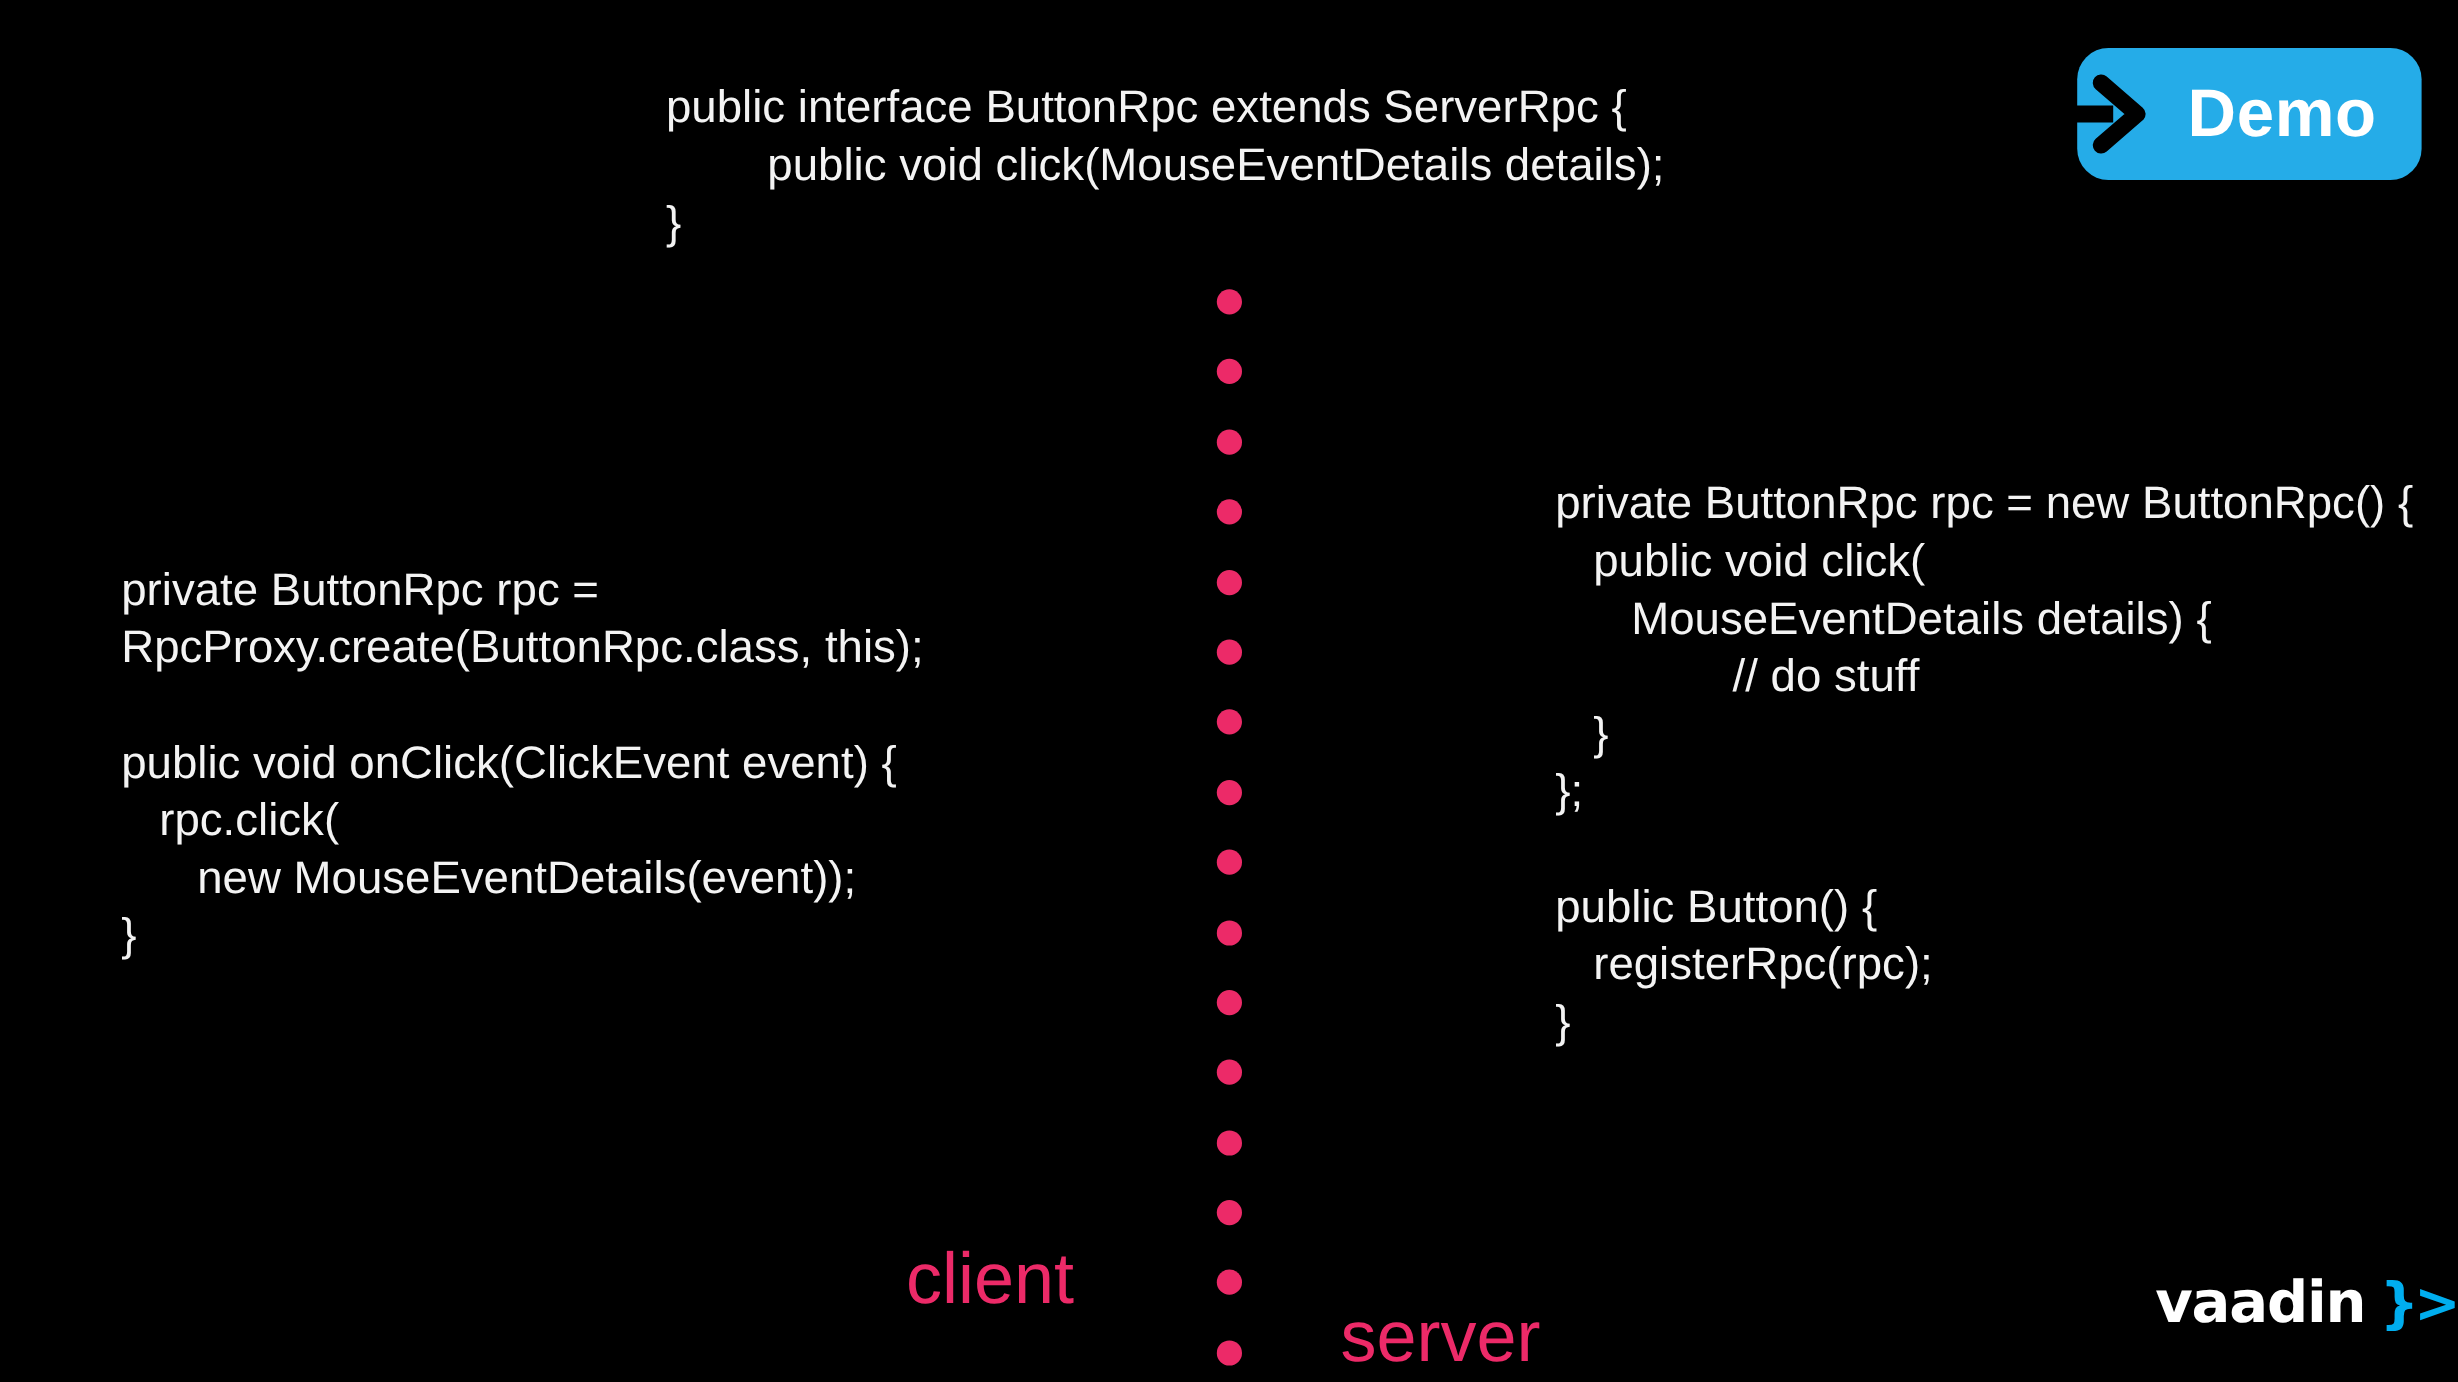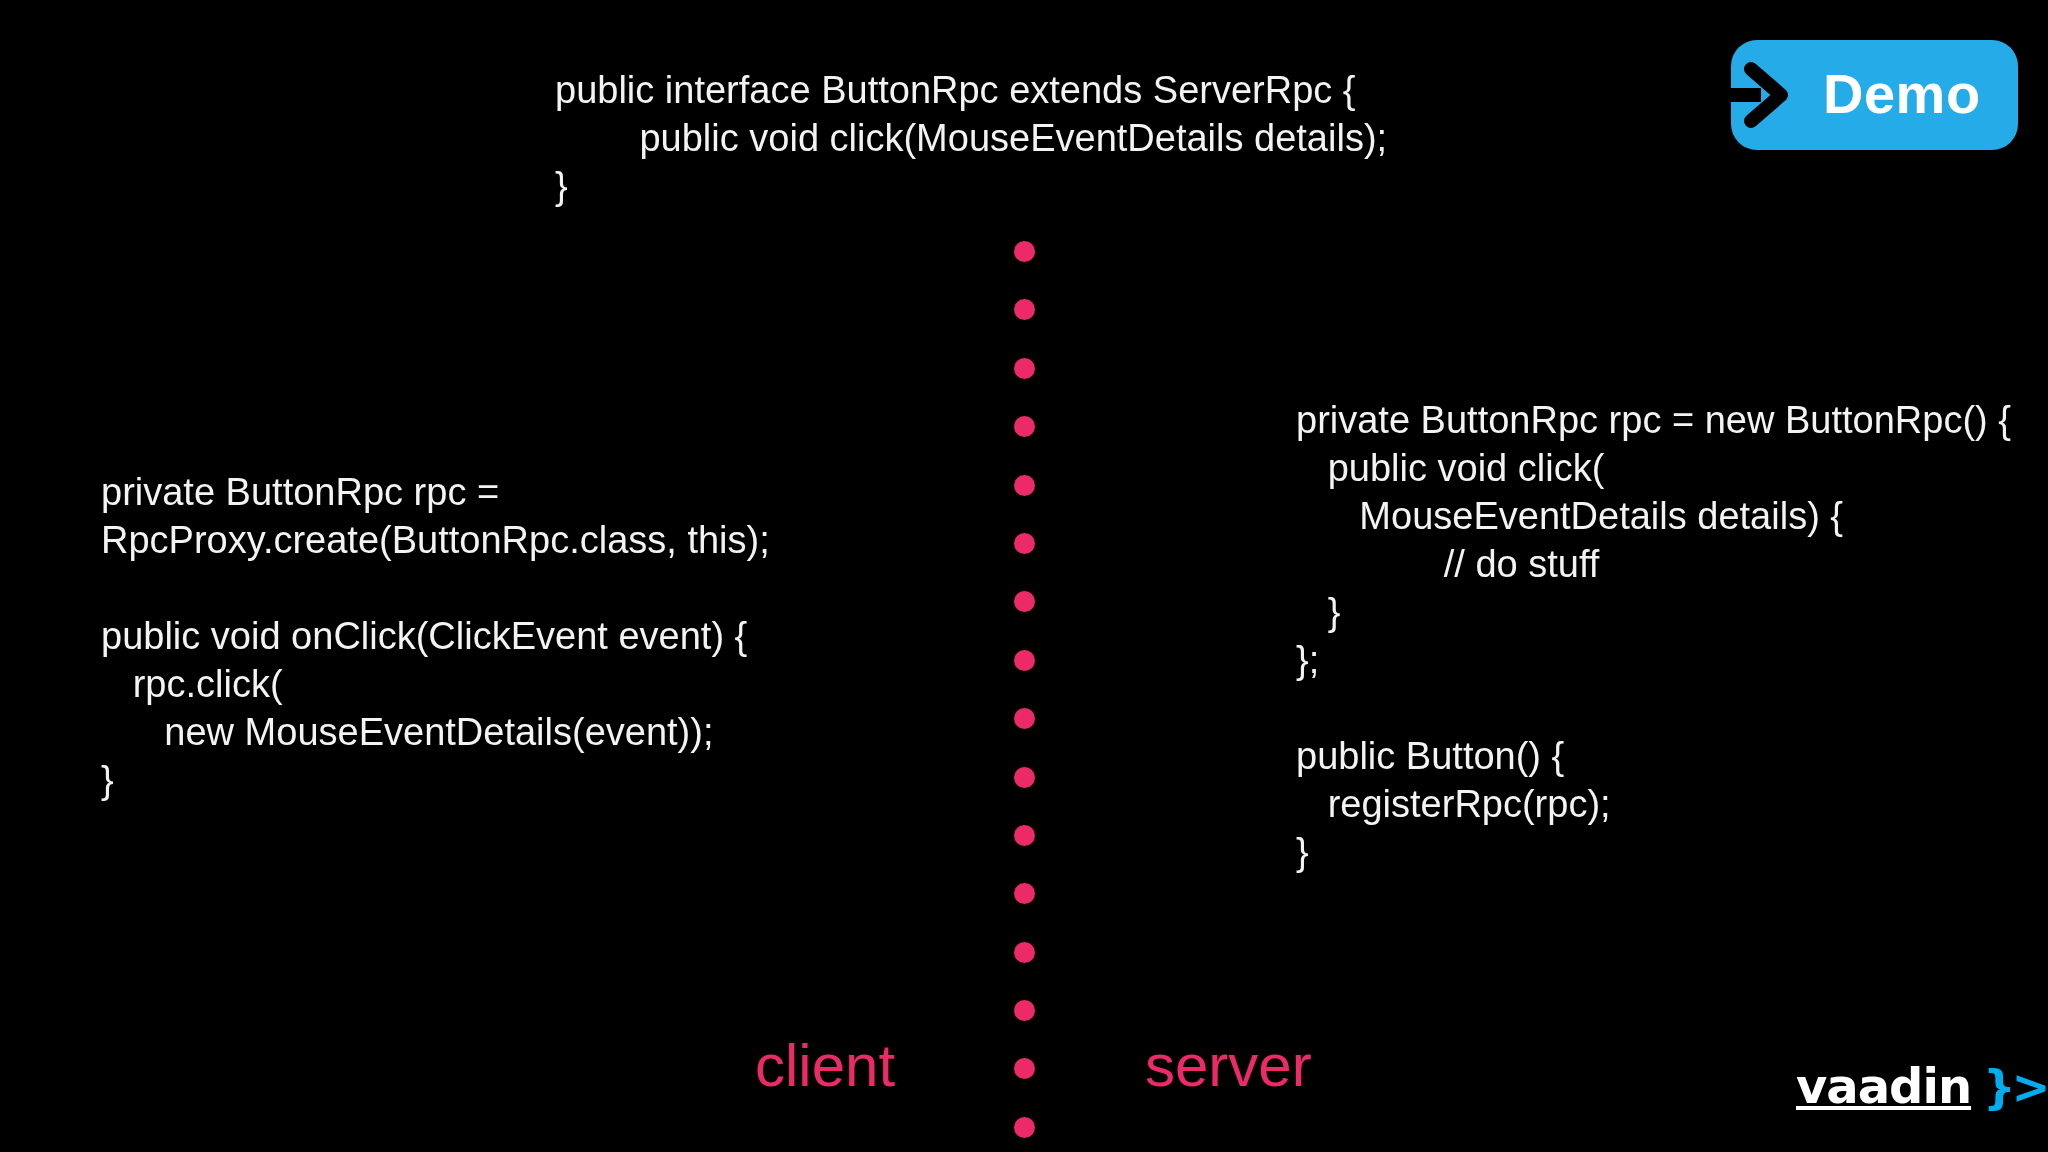"server" .label-server { left: 1145px -> 1117px; margin-top: none -> 48px }
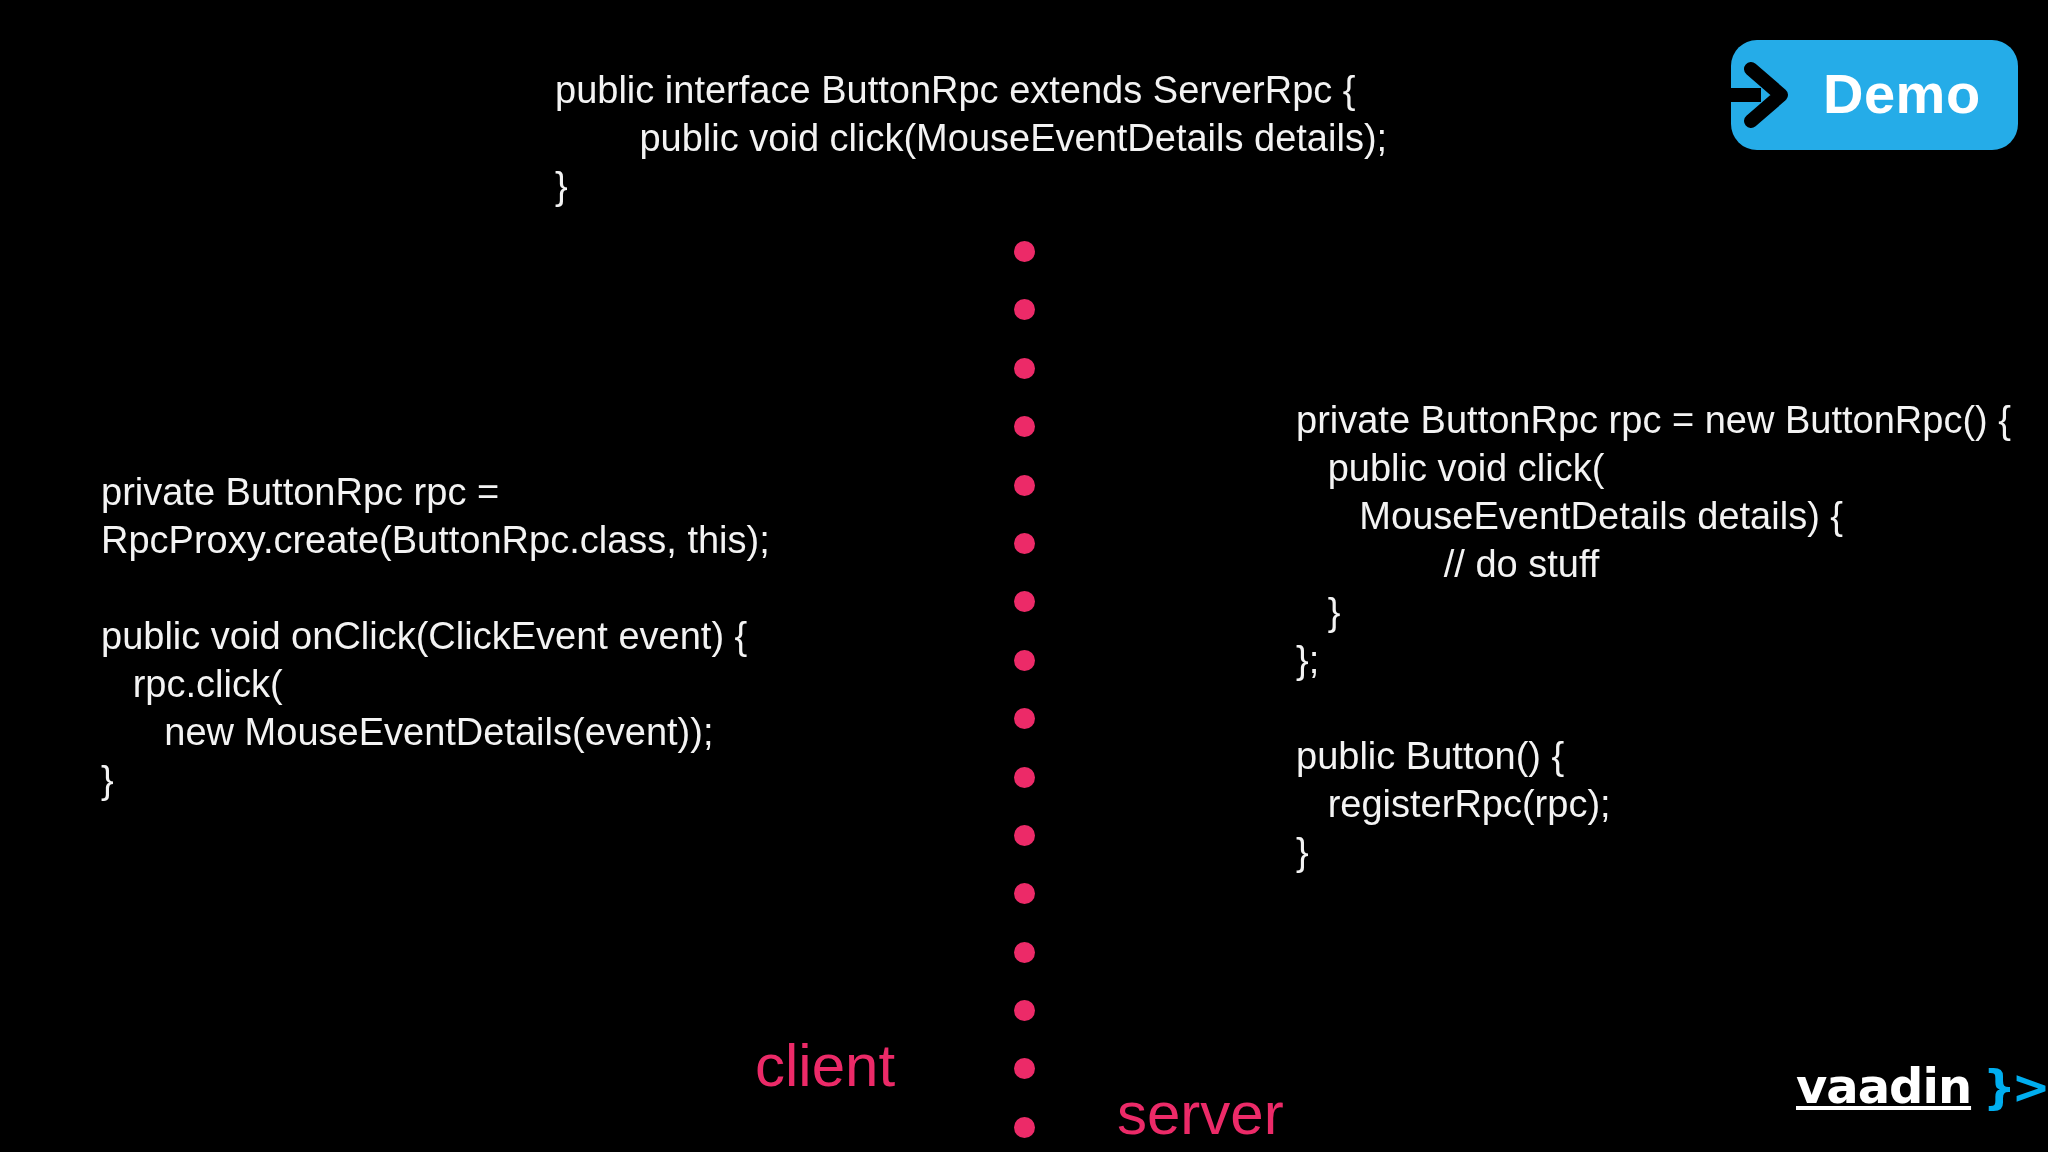"vaadin" .vaadin-wordmark { text-decoration: underline -> none }
